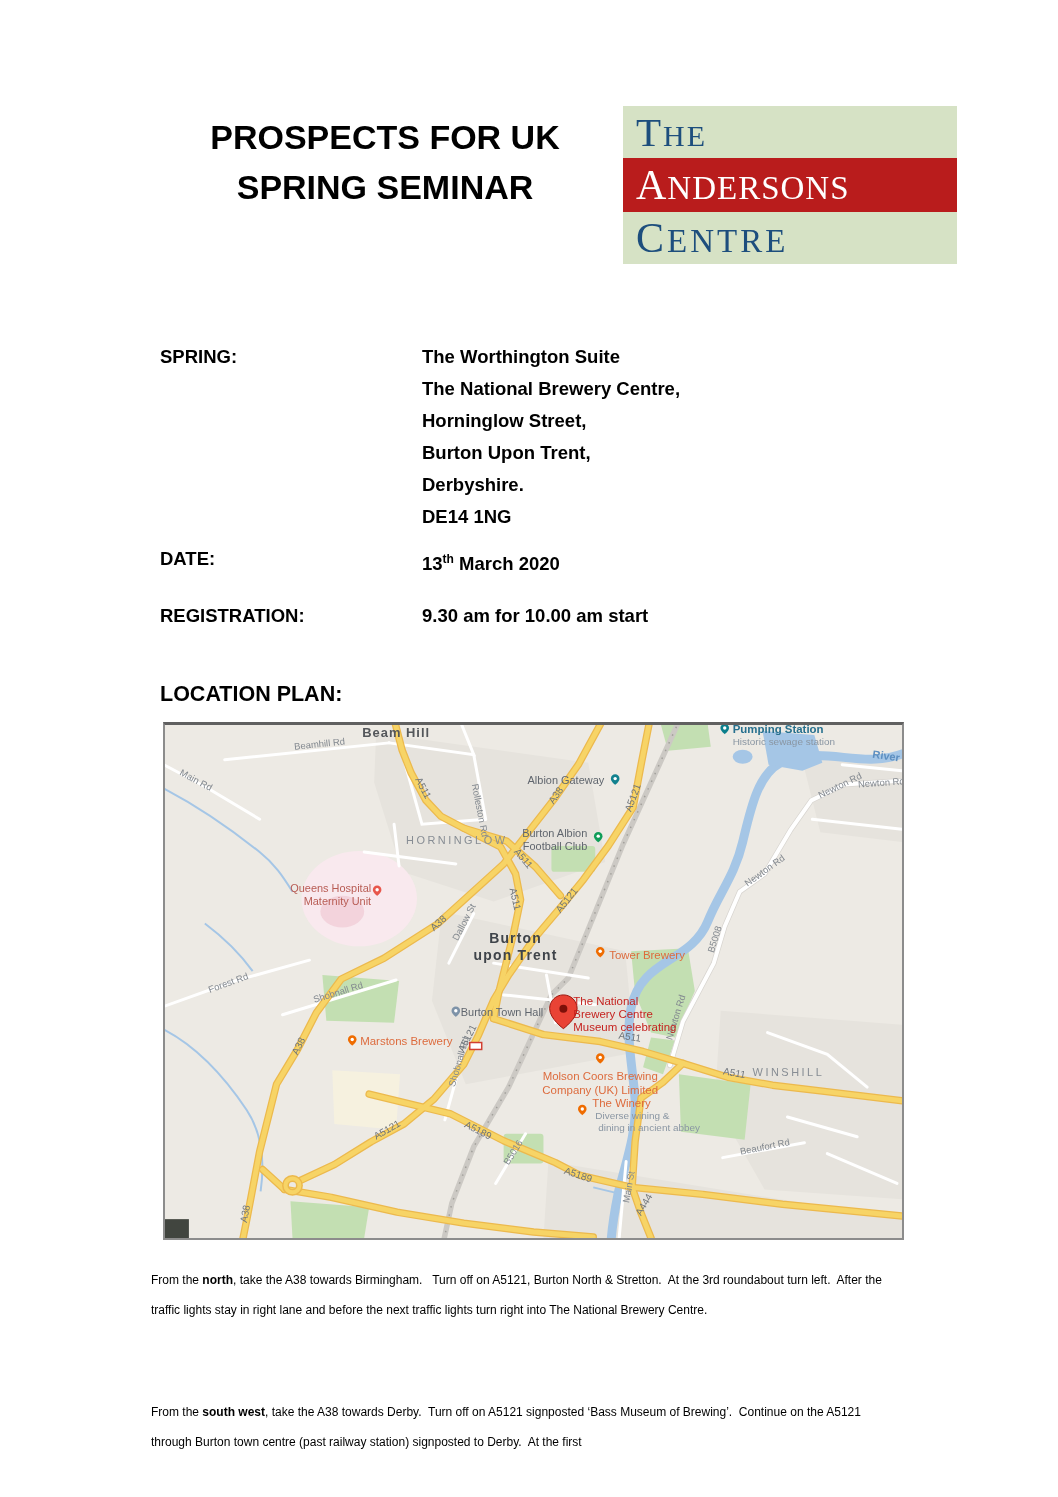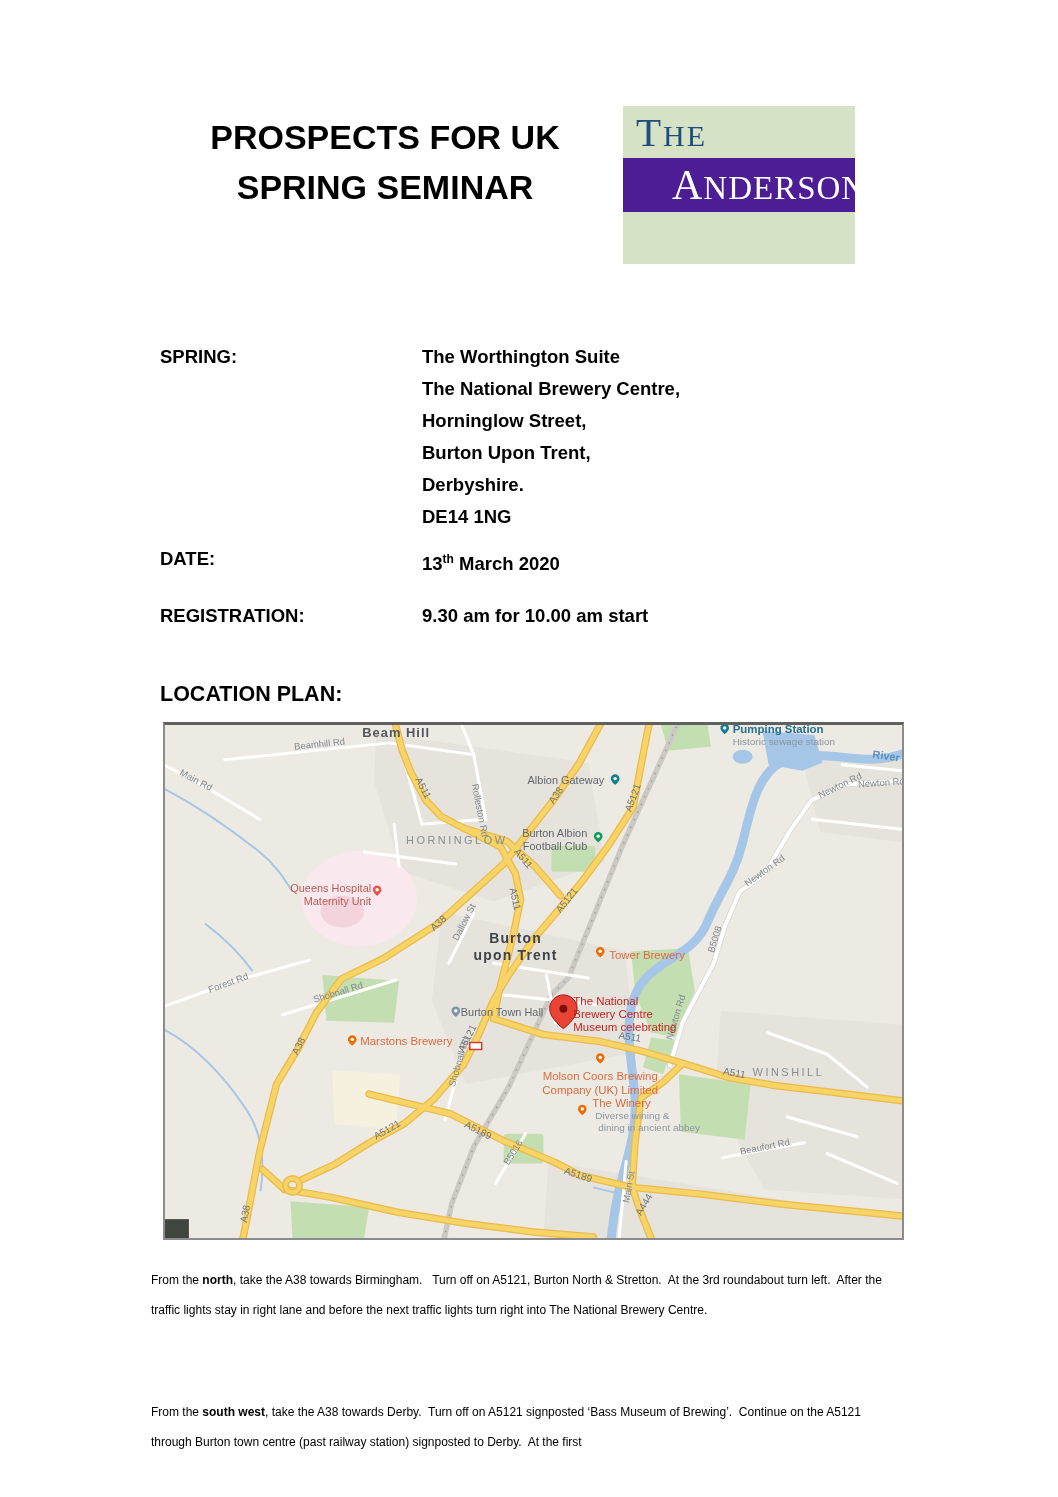"THE" .logo { width: 232px -> 334px }
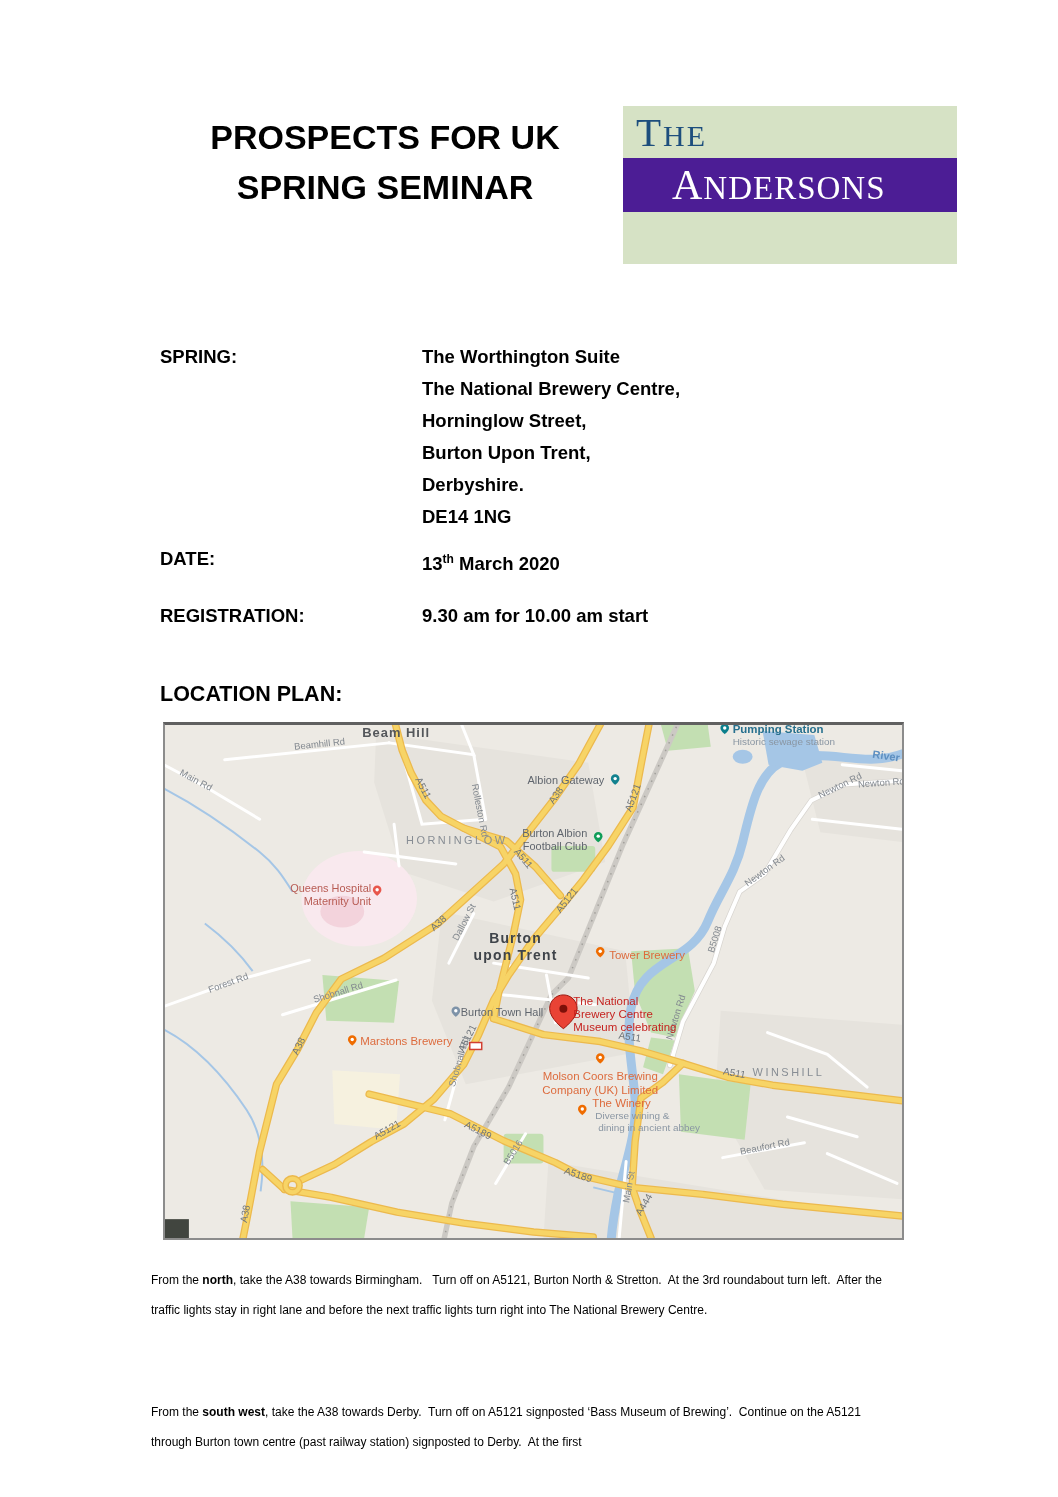"ANDERSONS" .logo-band { background: #4c1d95 -> #b91c1c; padding-left: 36px -> none }
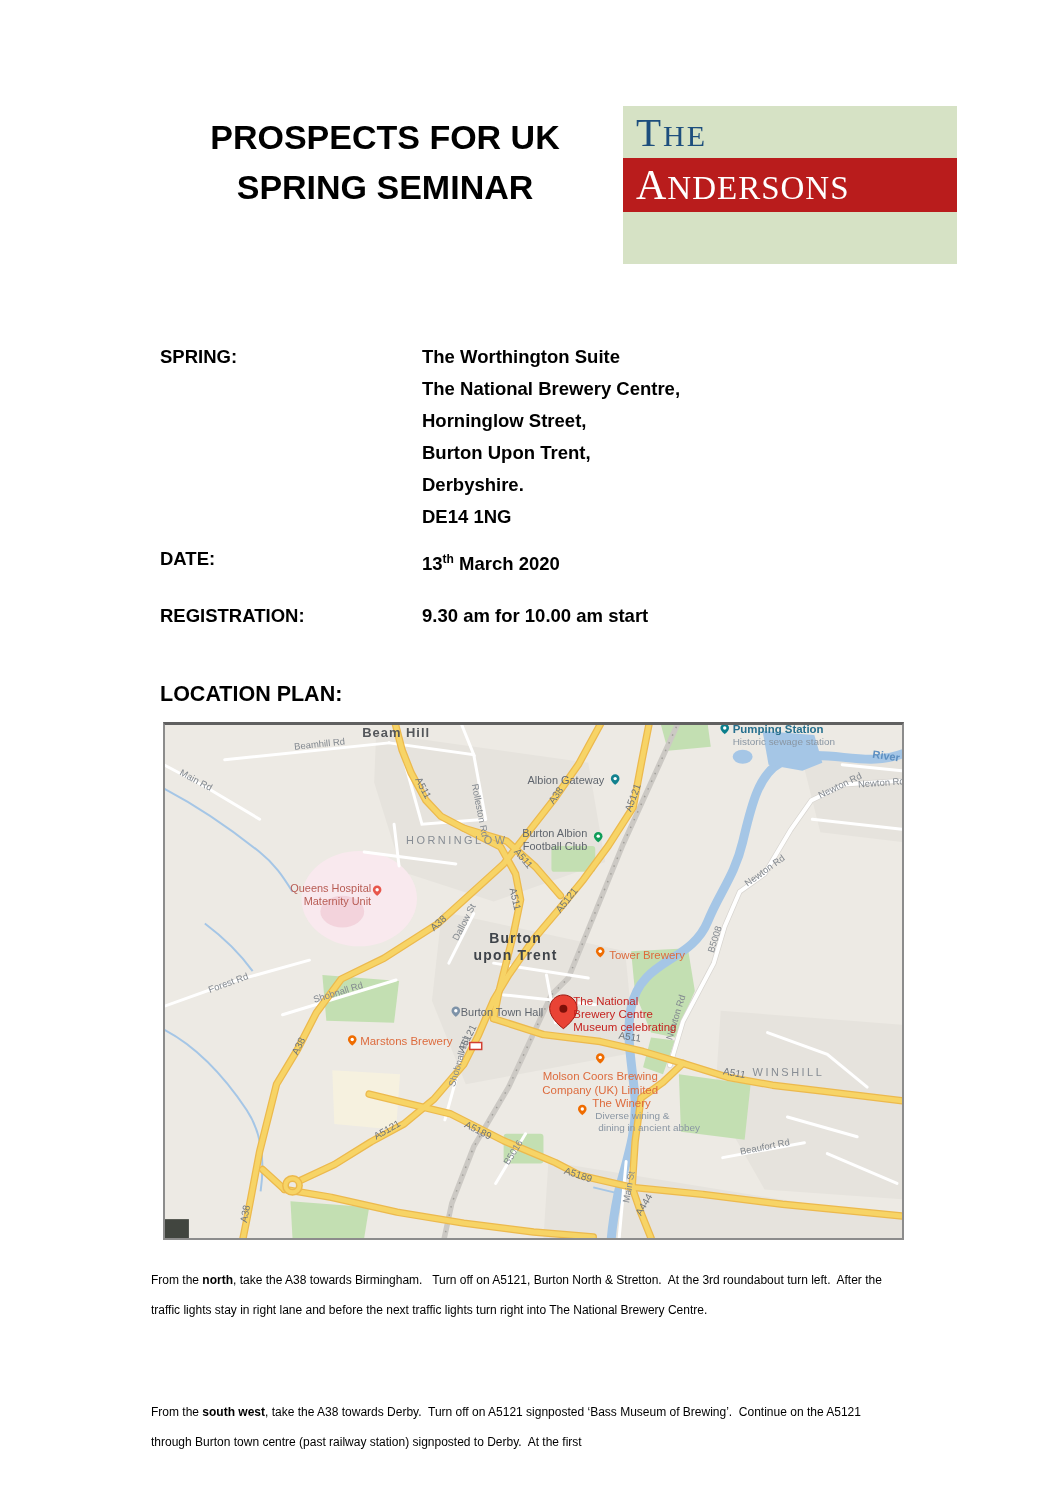"CENTRE" div.logo-line { html: none -> <div>CENTRE</div> }
